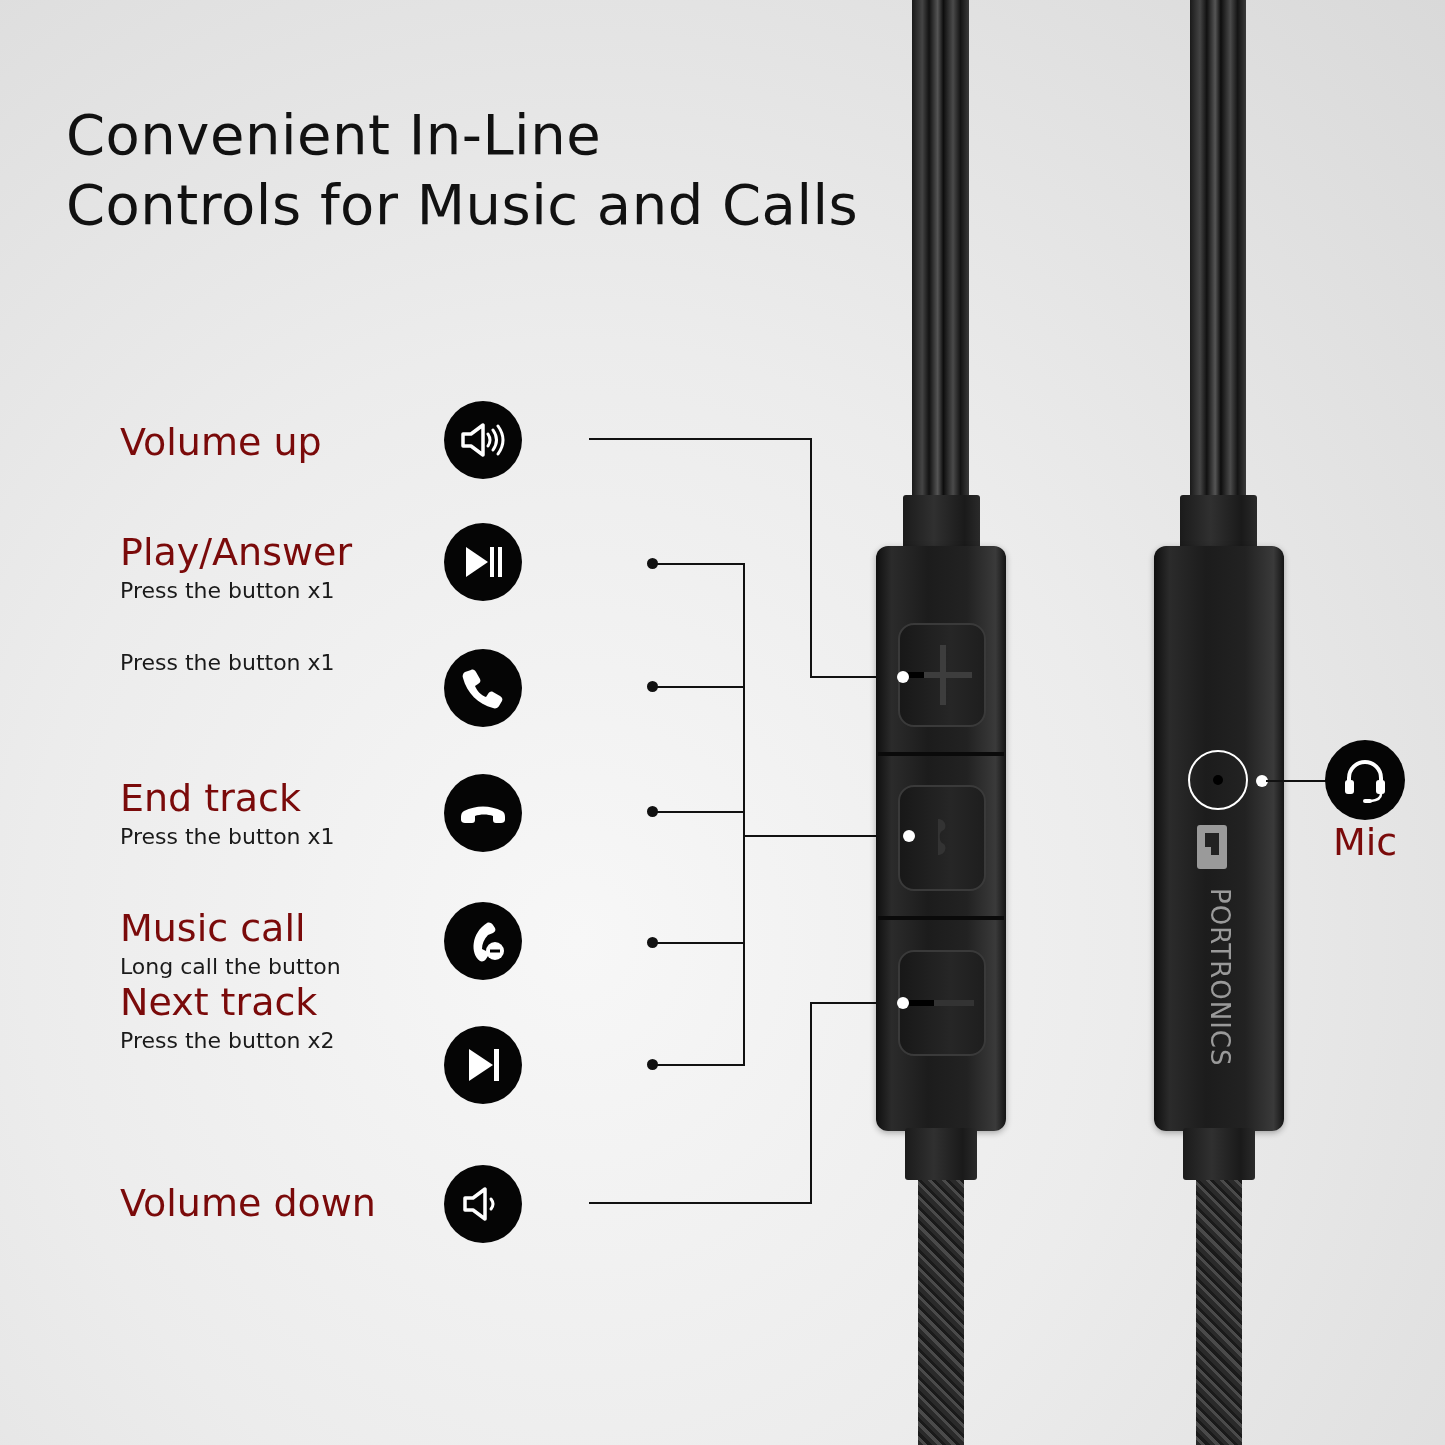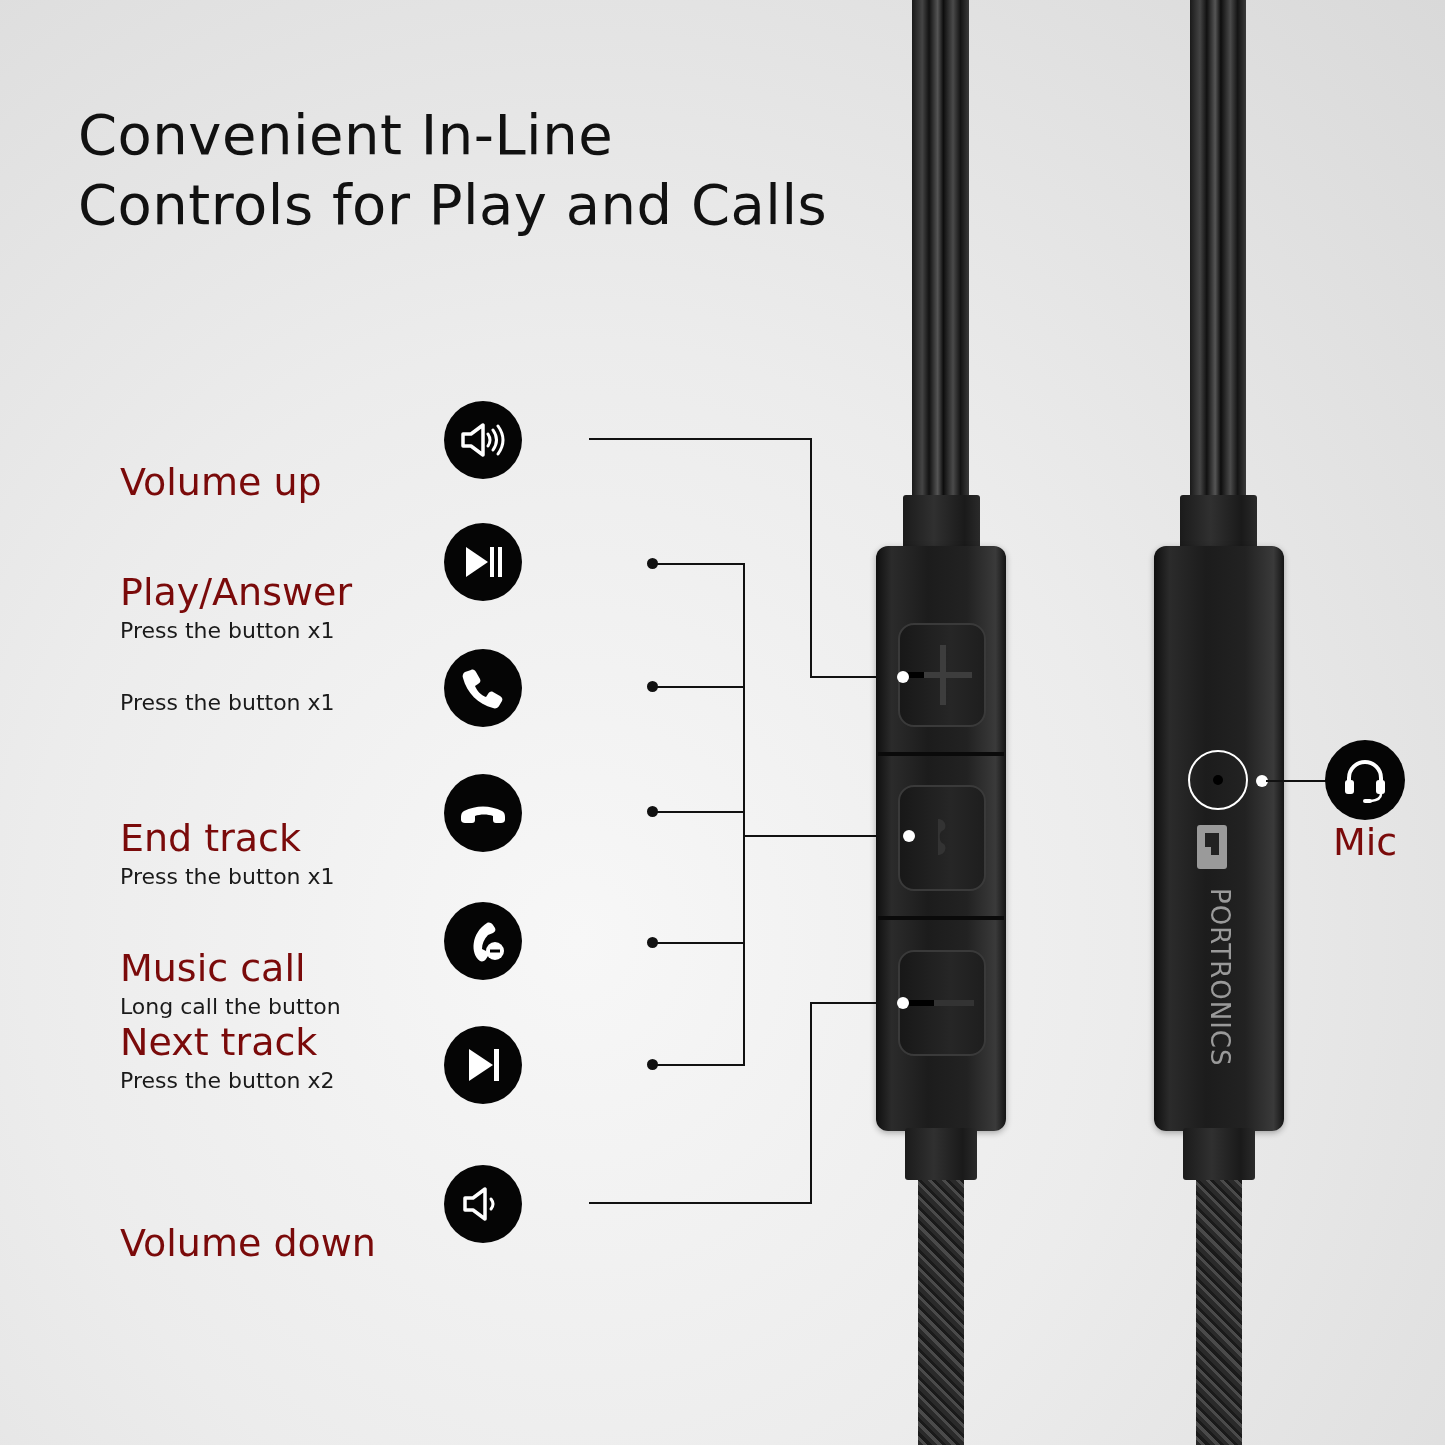"Convenient In-Line" .title { margin-left: 12px -> none }
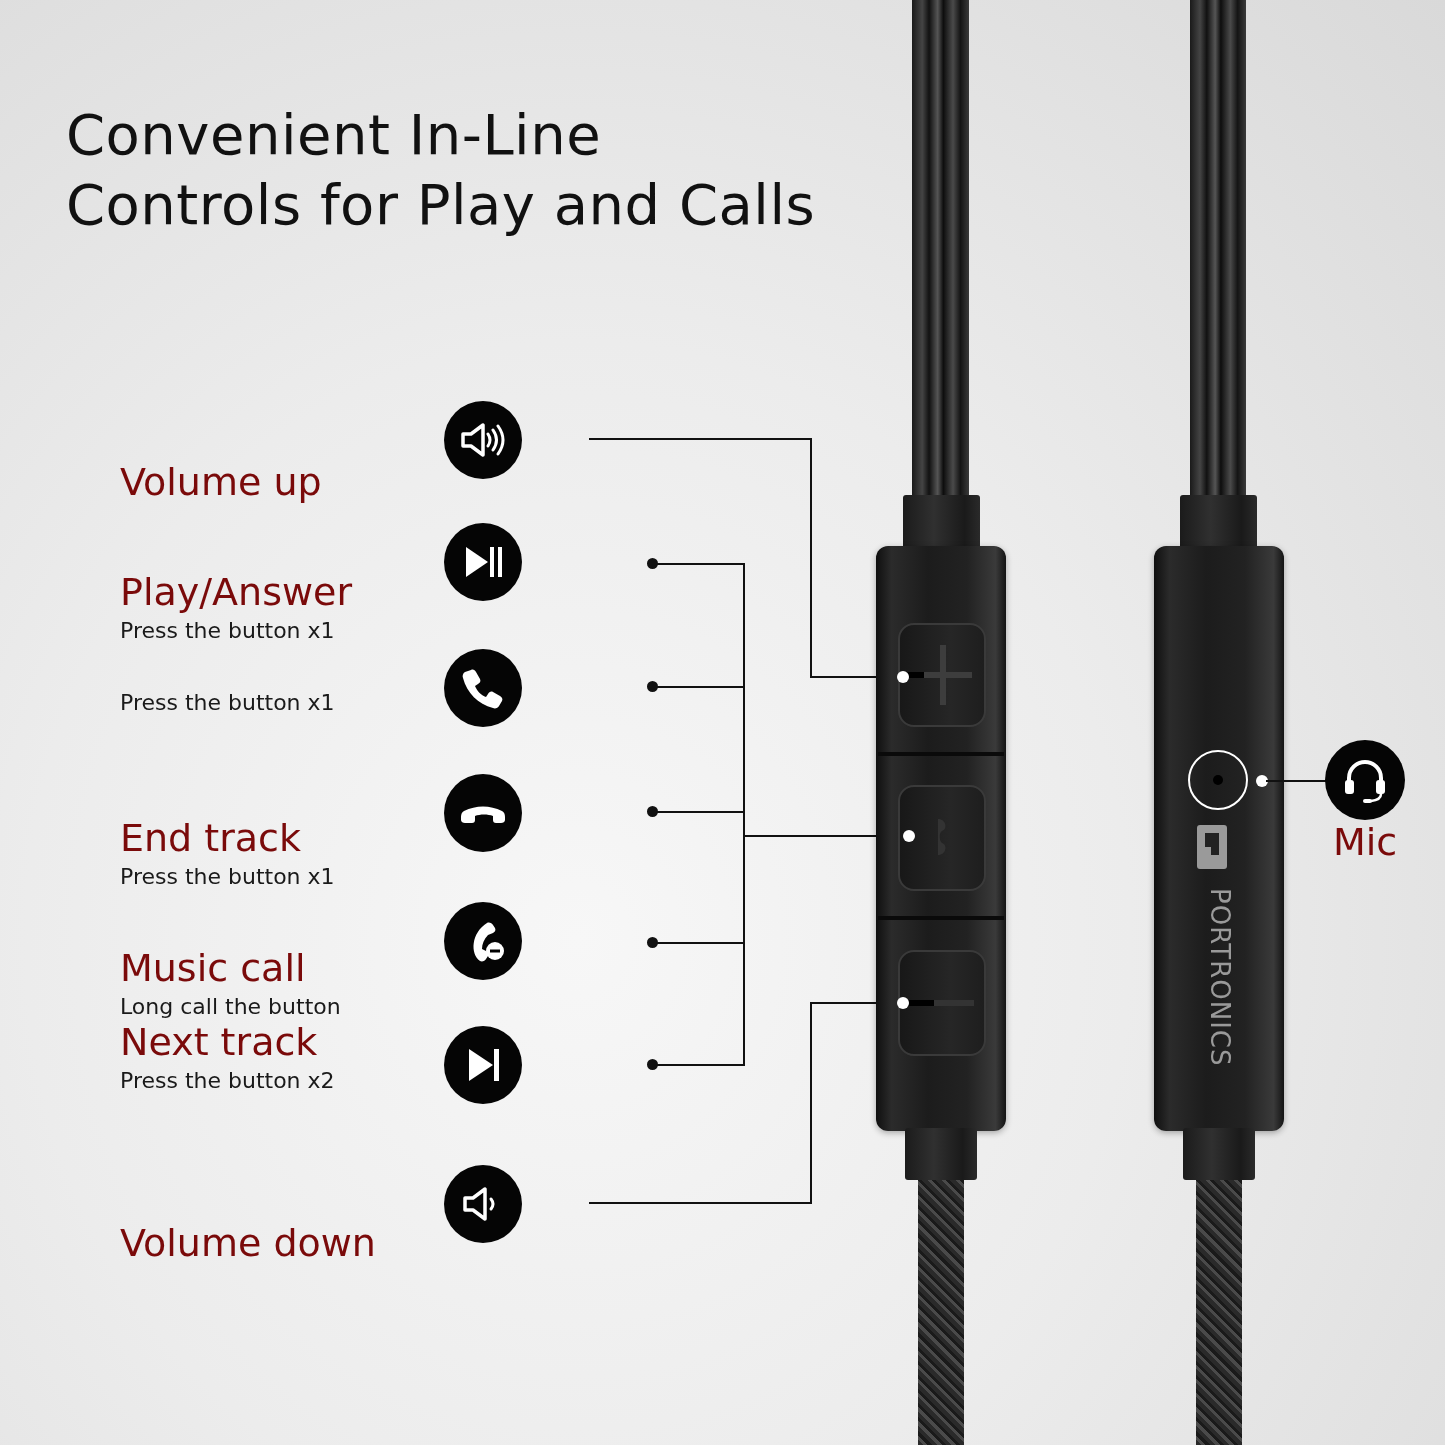"Controls for Play and Calls" div { text: Play -> Music }
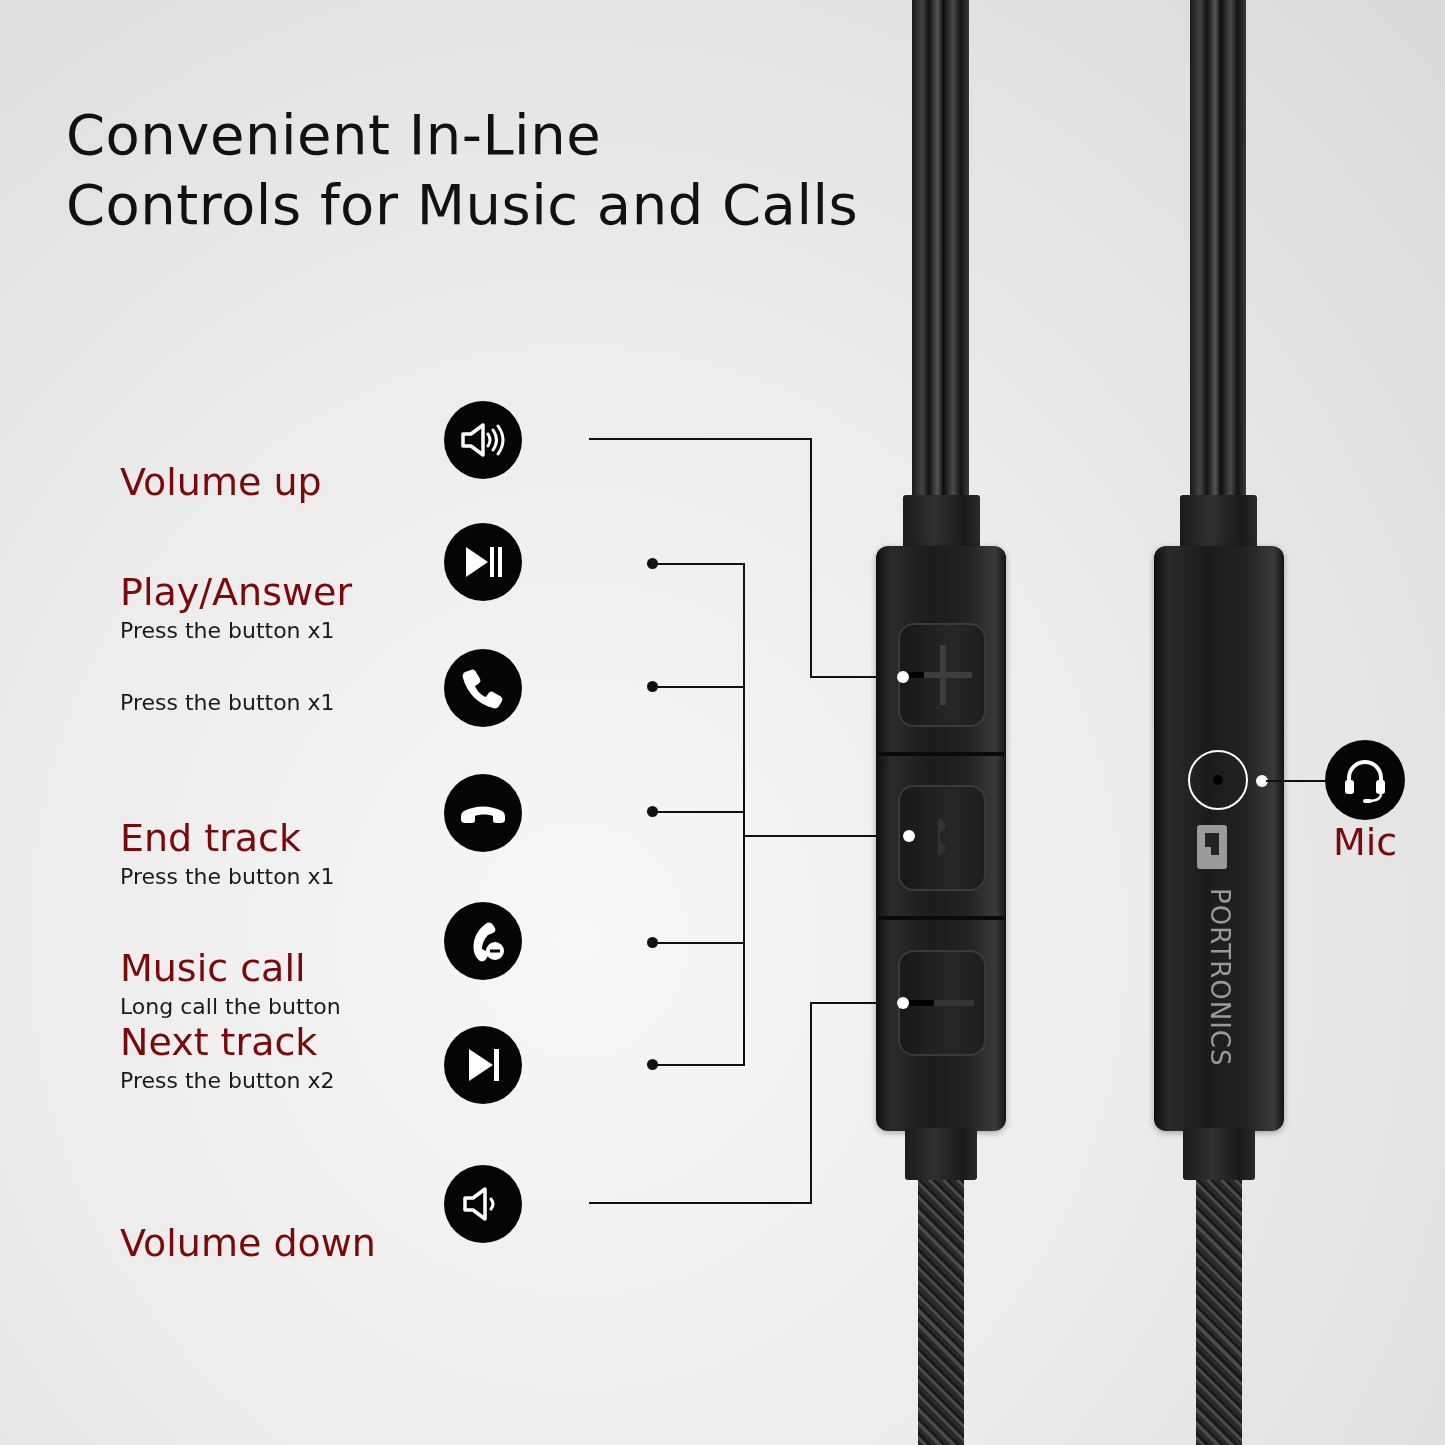"Volume up" .label { margin-top: 40px -> none }
